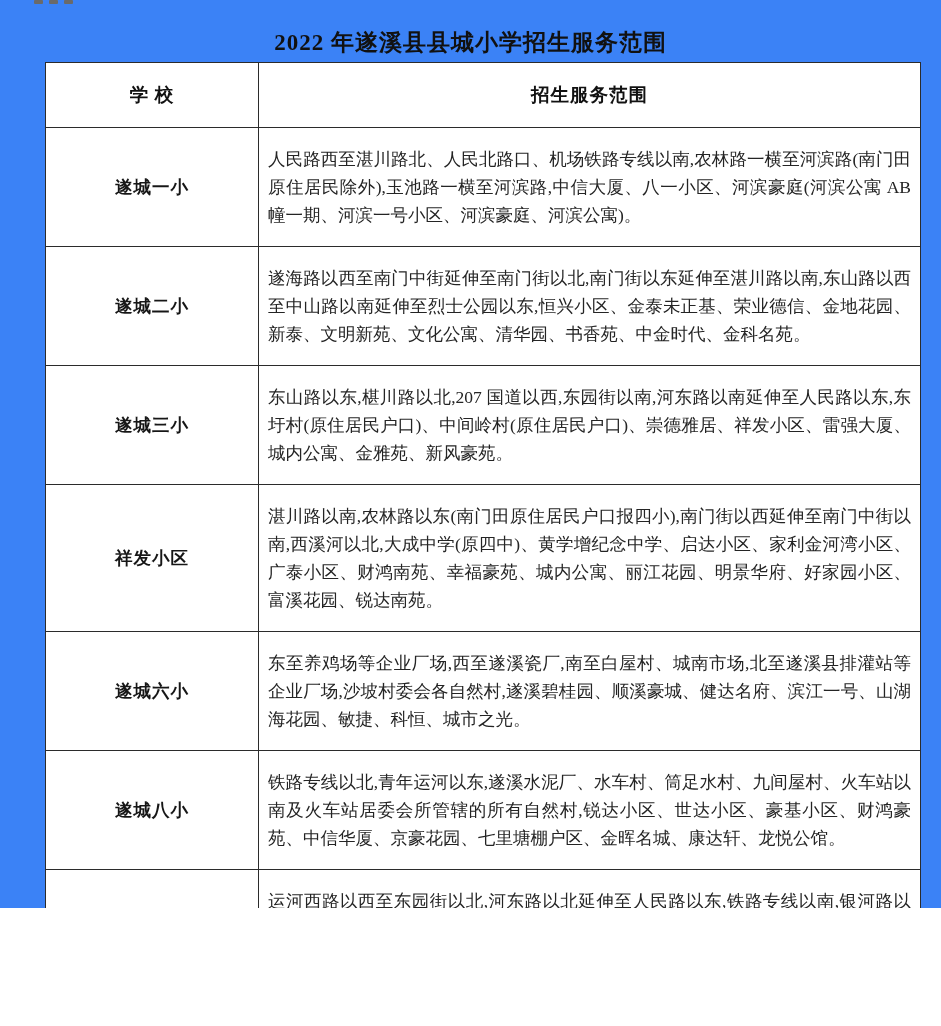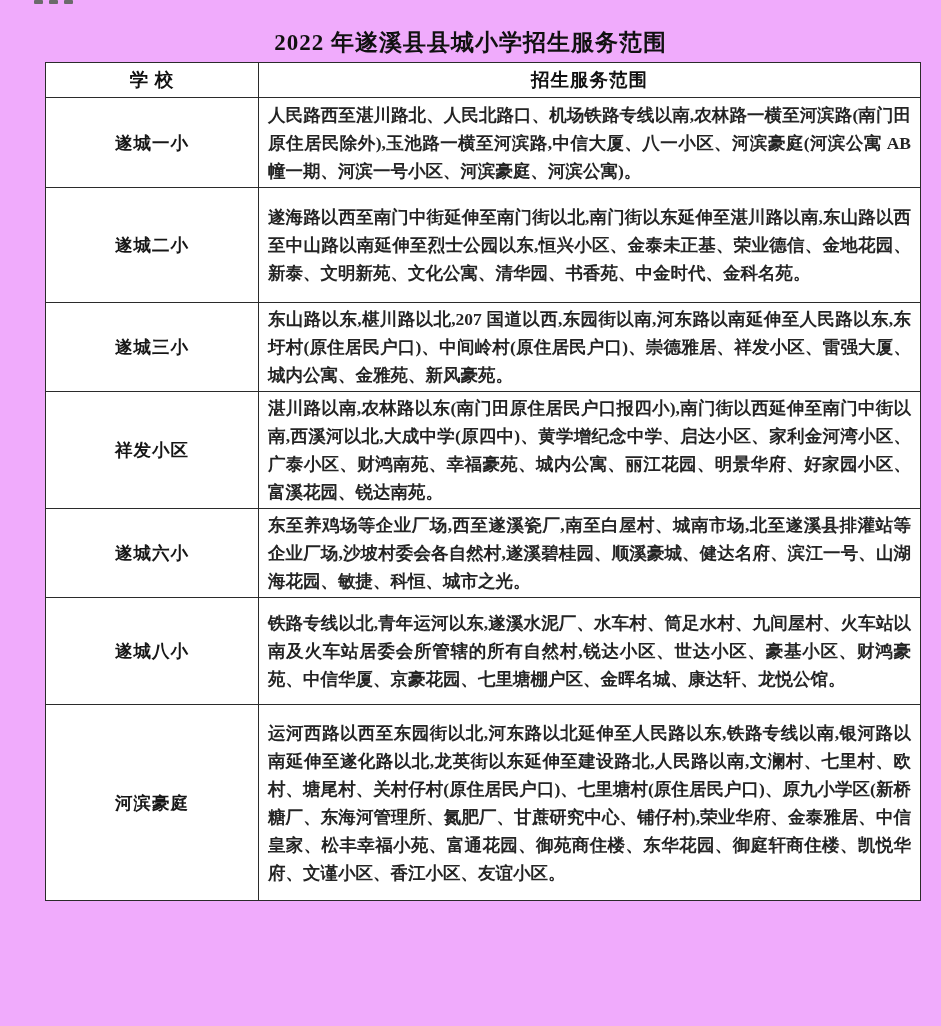"2022 年遂溪县县城小学招生服务范围" .page { background: #f0abfc -> #3b82f6; height: 1026px -> 908px }
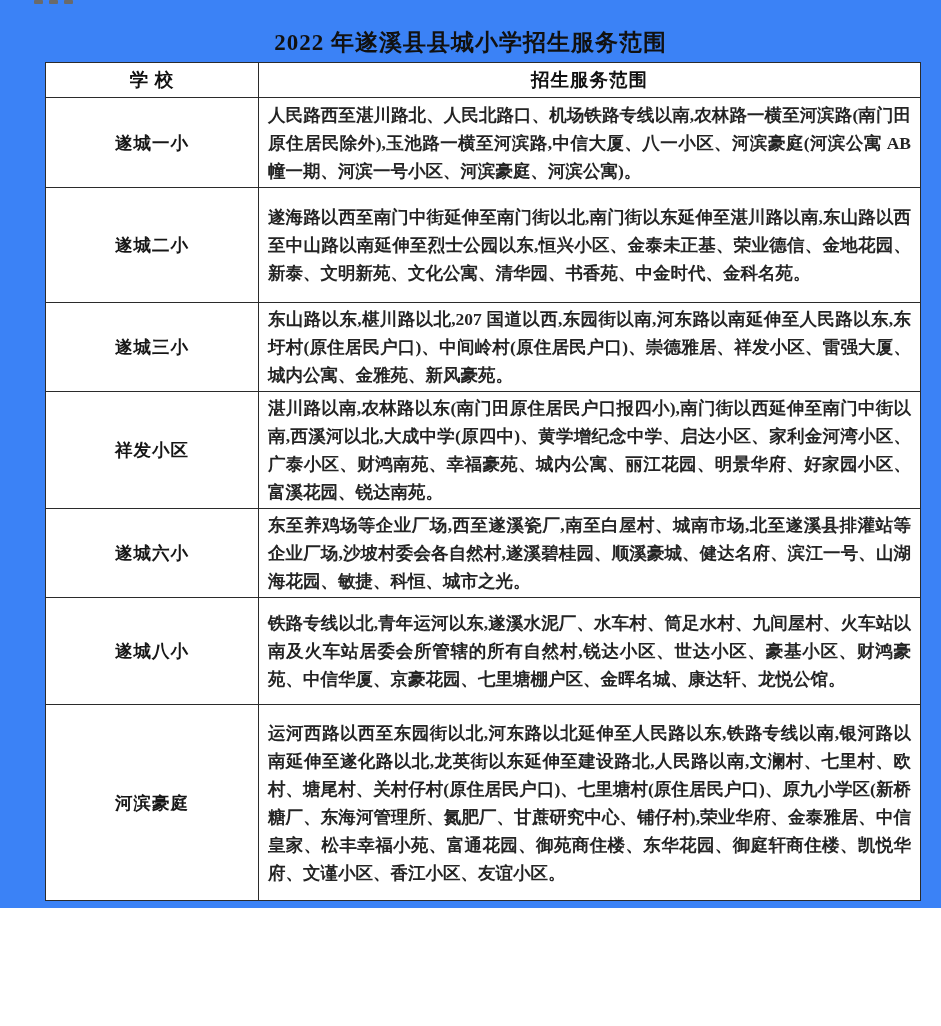"学 校" table.range-table th, table.range-table td { padding: 2px 9px -> 17px 9px }
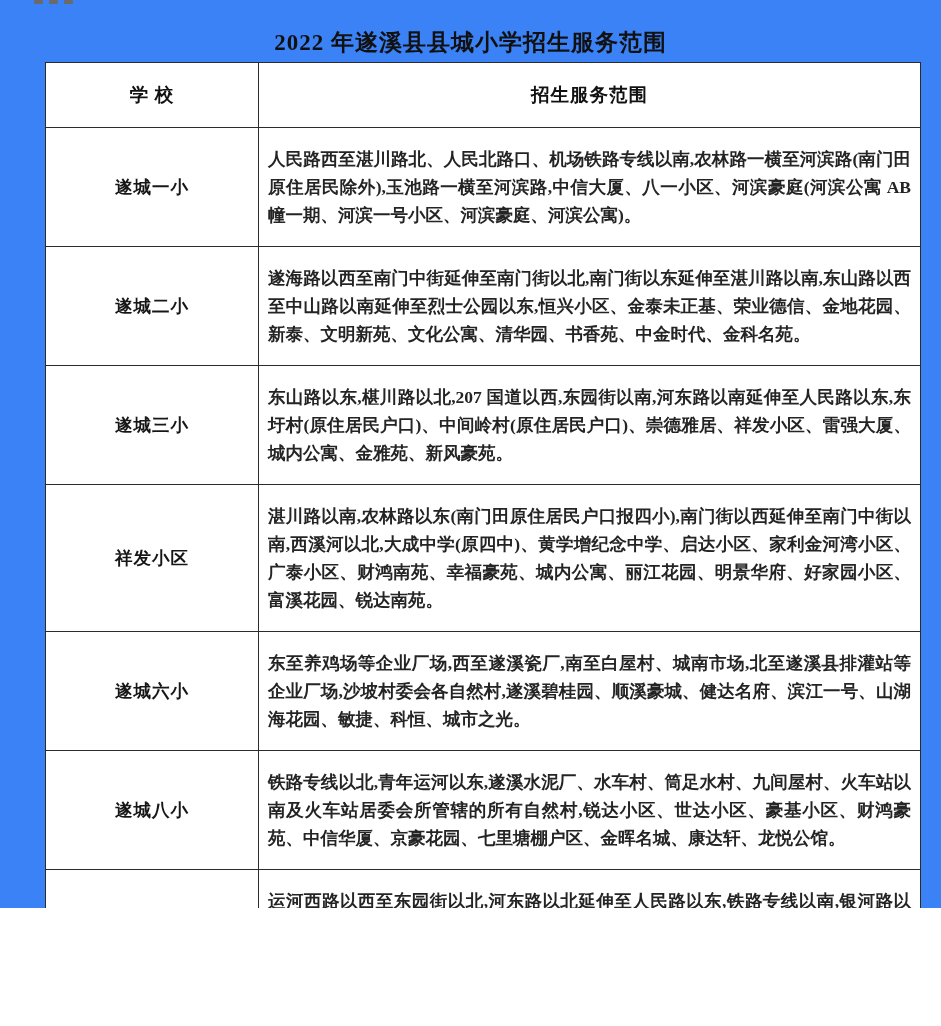"人民路西至湛川路北、人民北路口、机场铁路专线以南,农林路一横至河滨路(南门田原住" td.scope-cell { font-weight: bold -> none }
